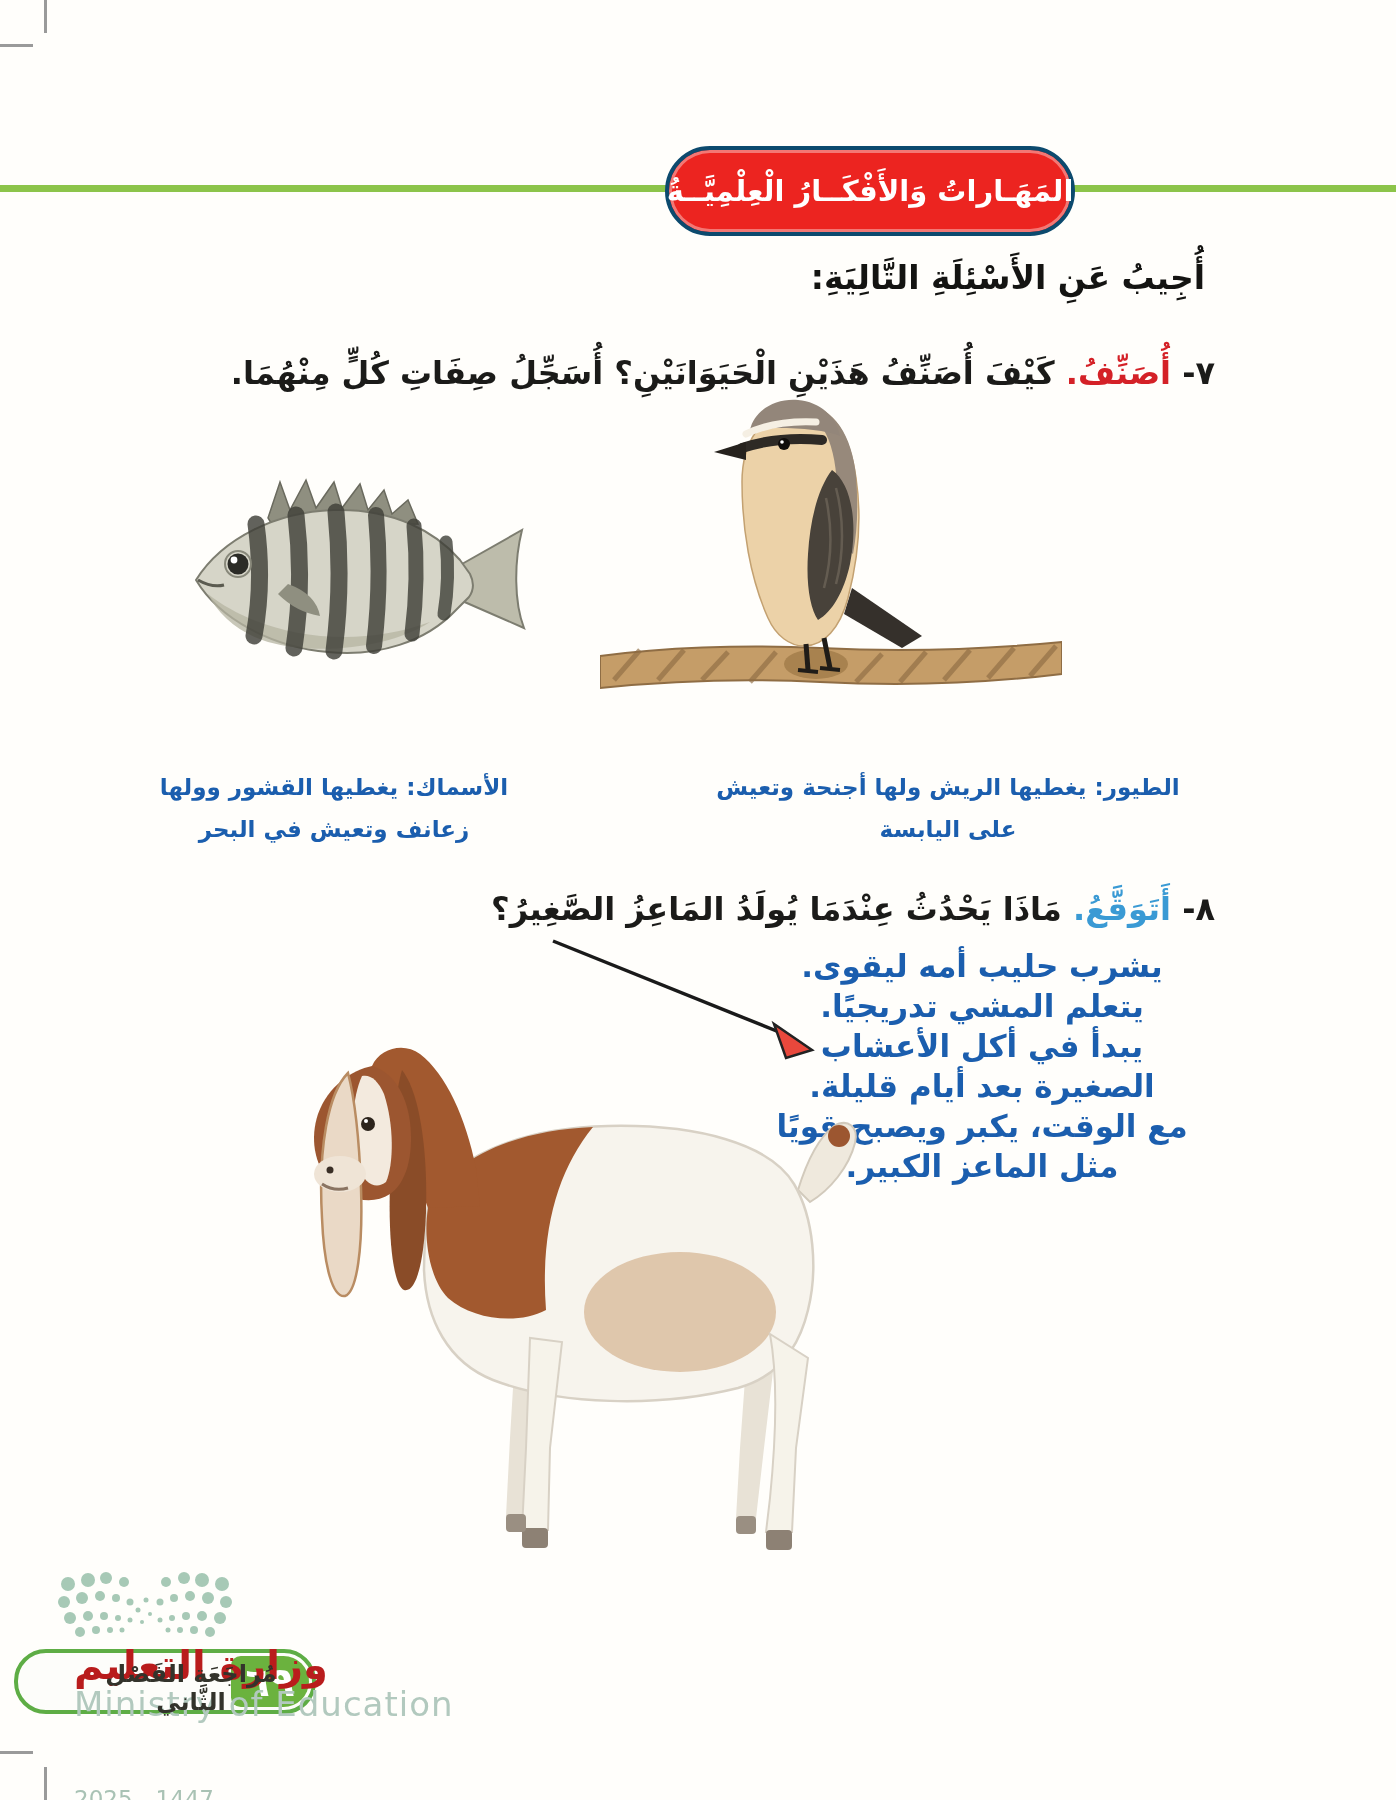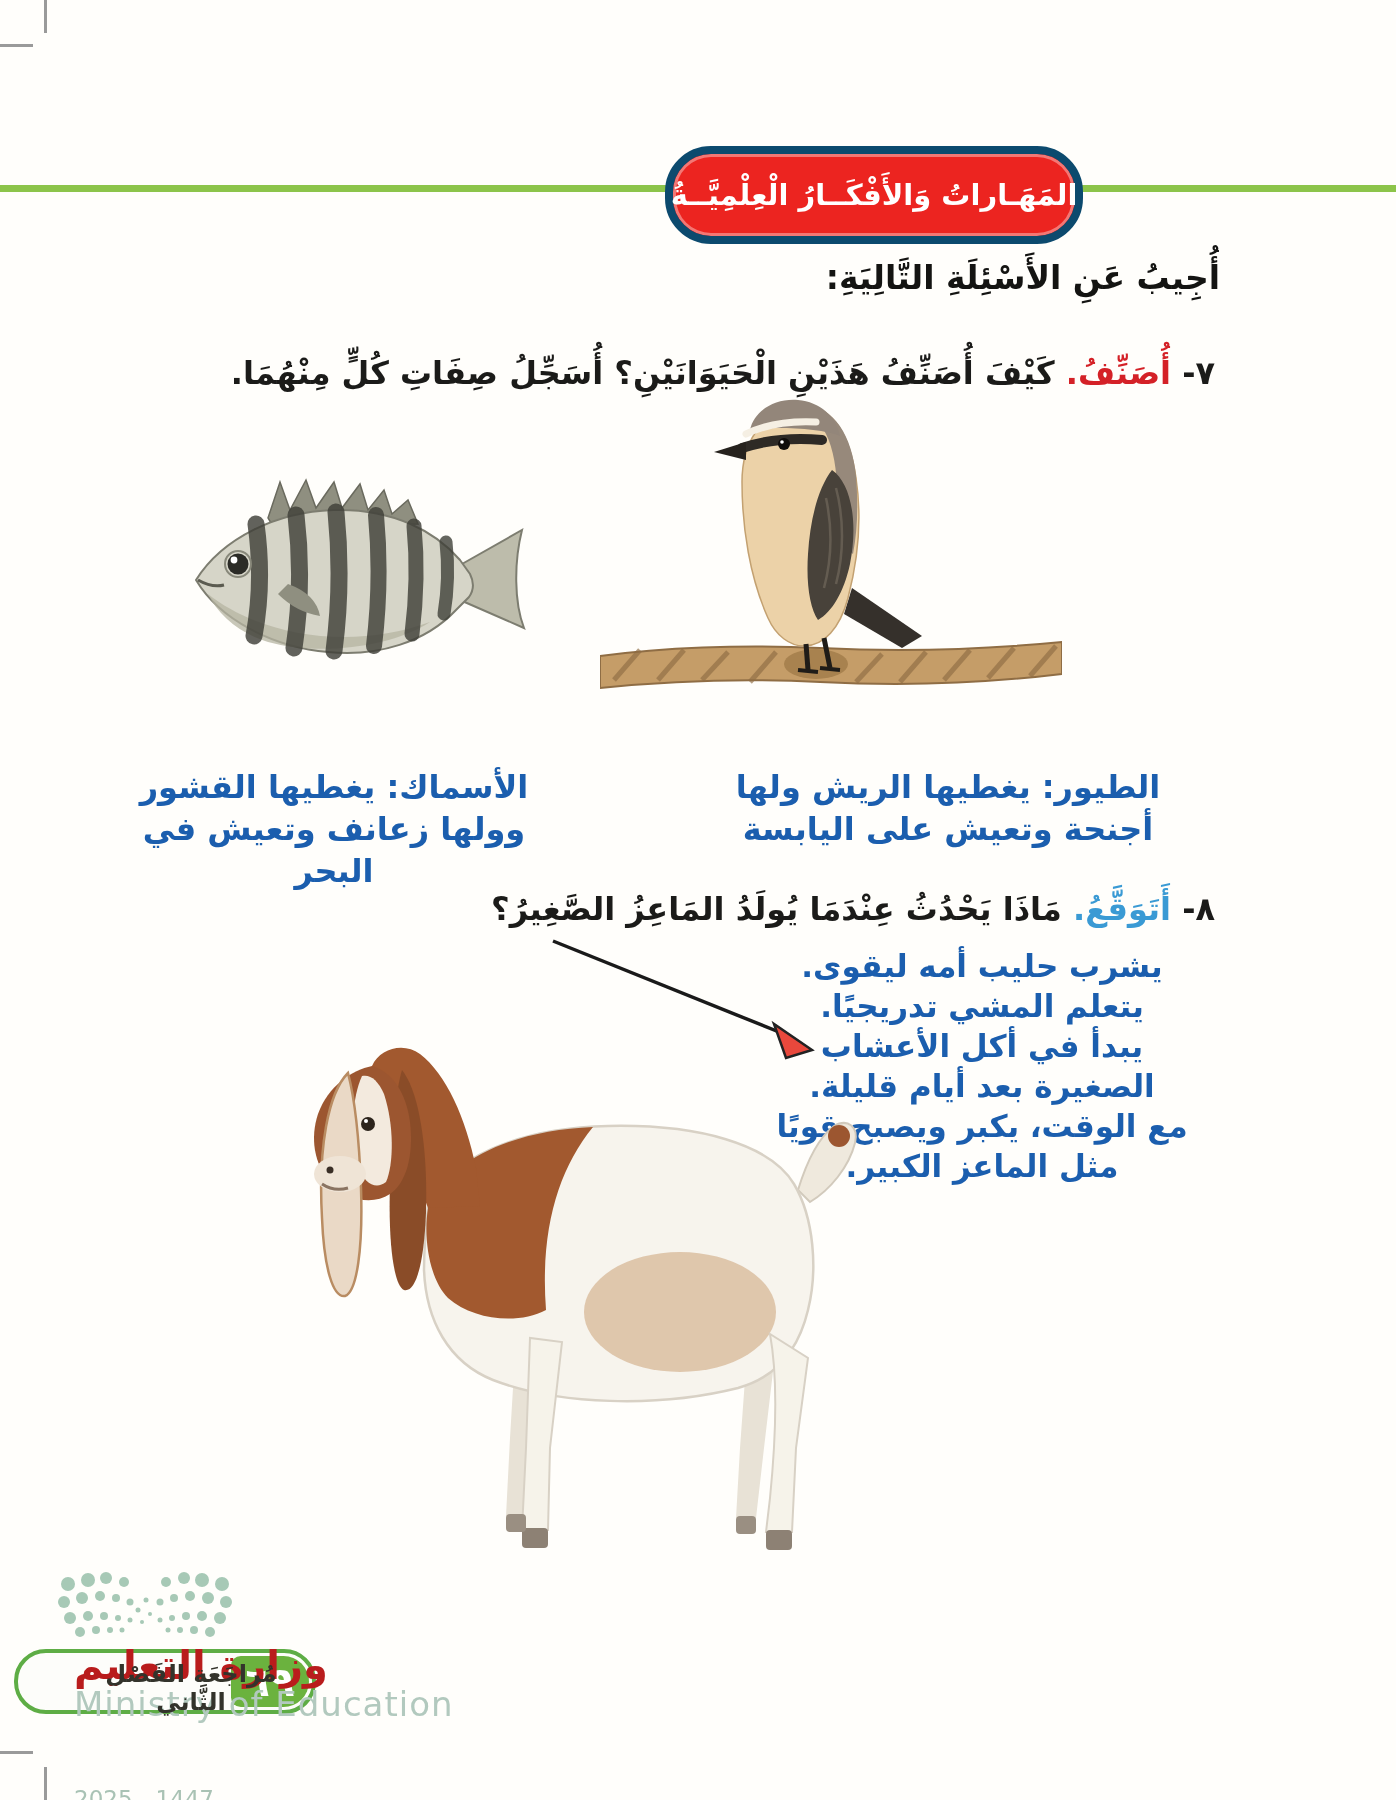"المَهَـاراتُ وَالأَفْكَــارُ" .badge { border: 8px solid #0c4a6e -> 4px solid #0c4a6e }
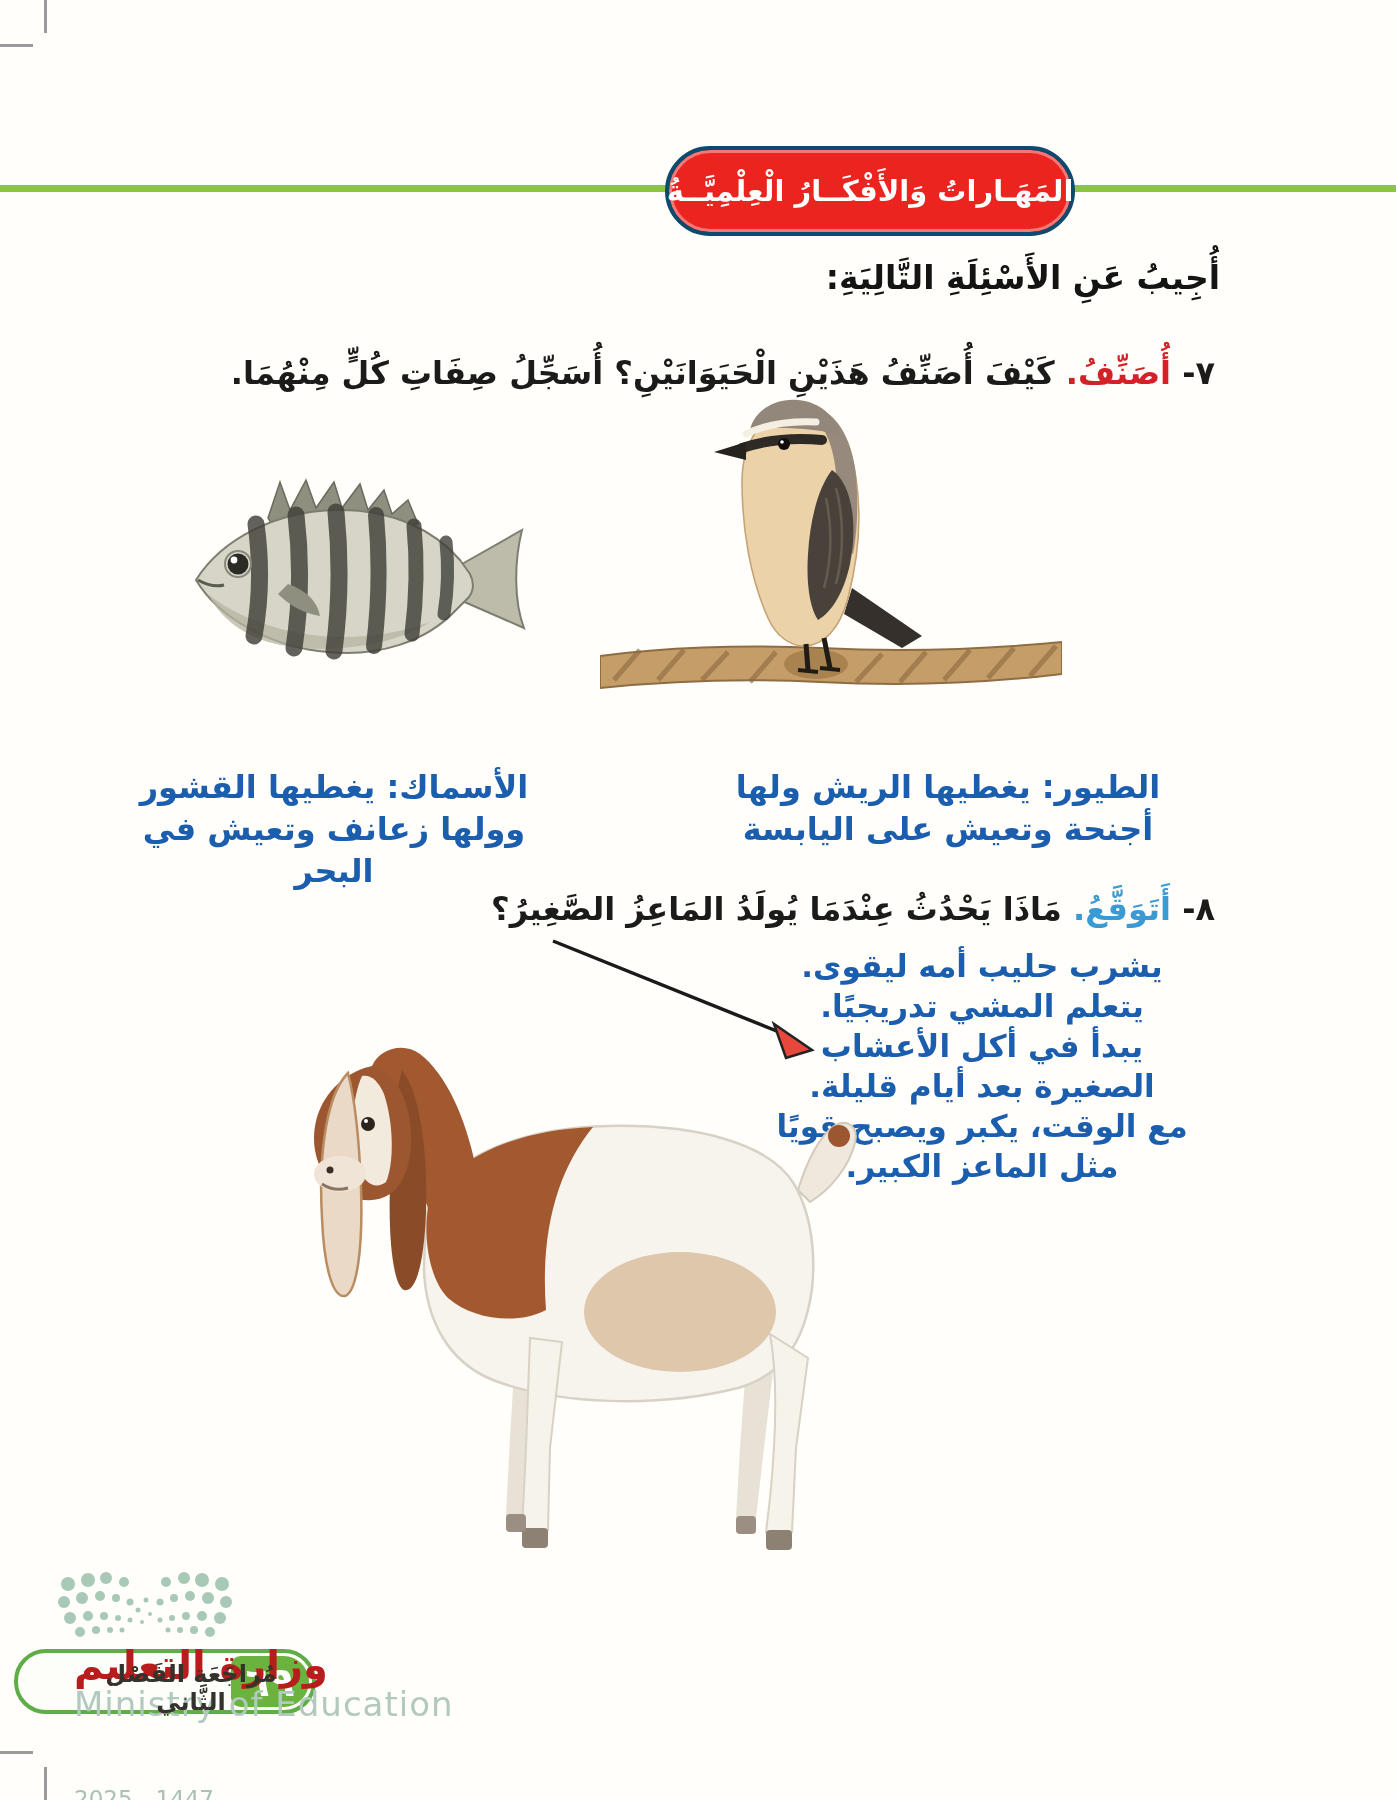"أُجِيبُ عَنِ الأَسْئِلَةِ التَّالِيَةِ:" .intro { right: 176px -> 191px }
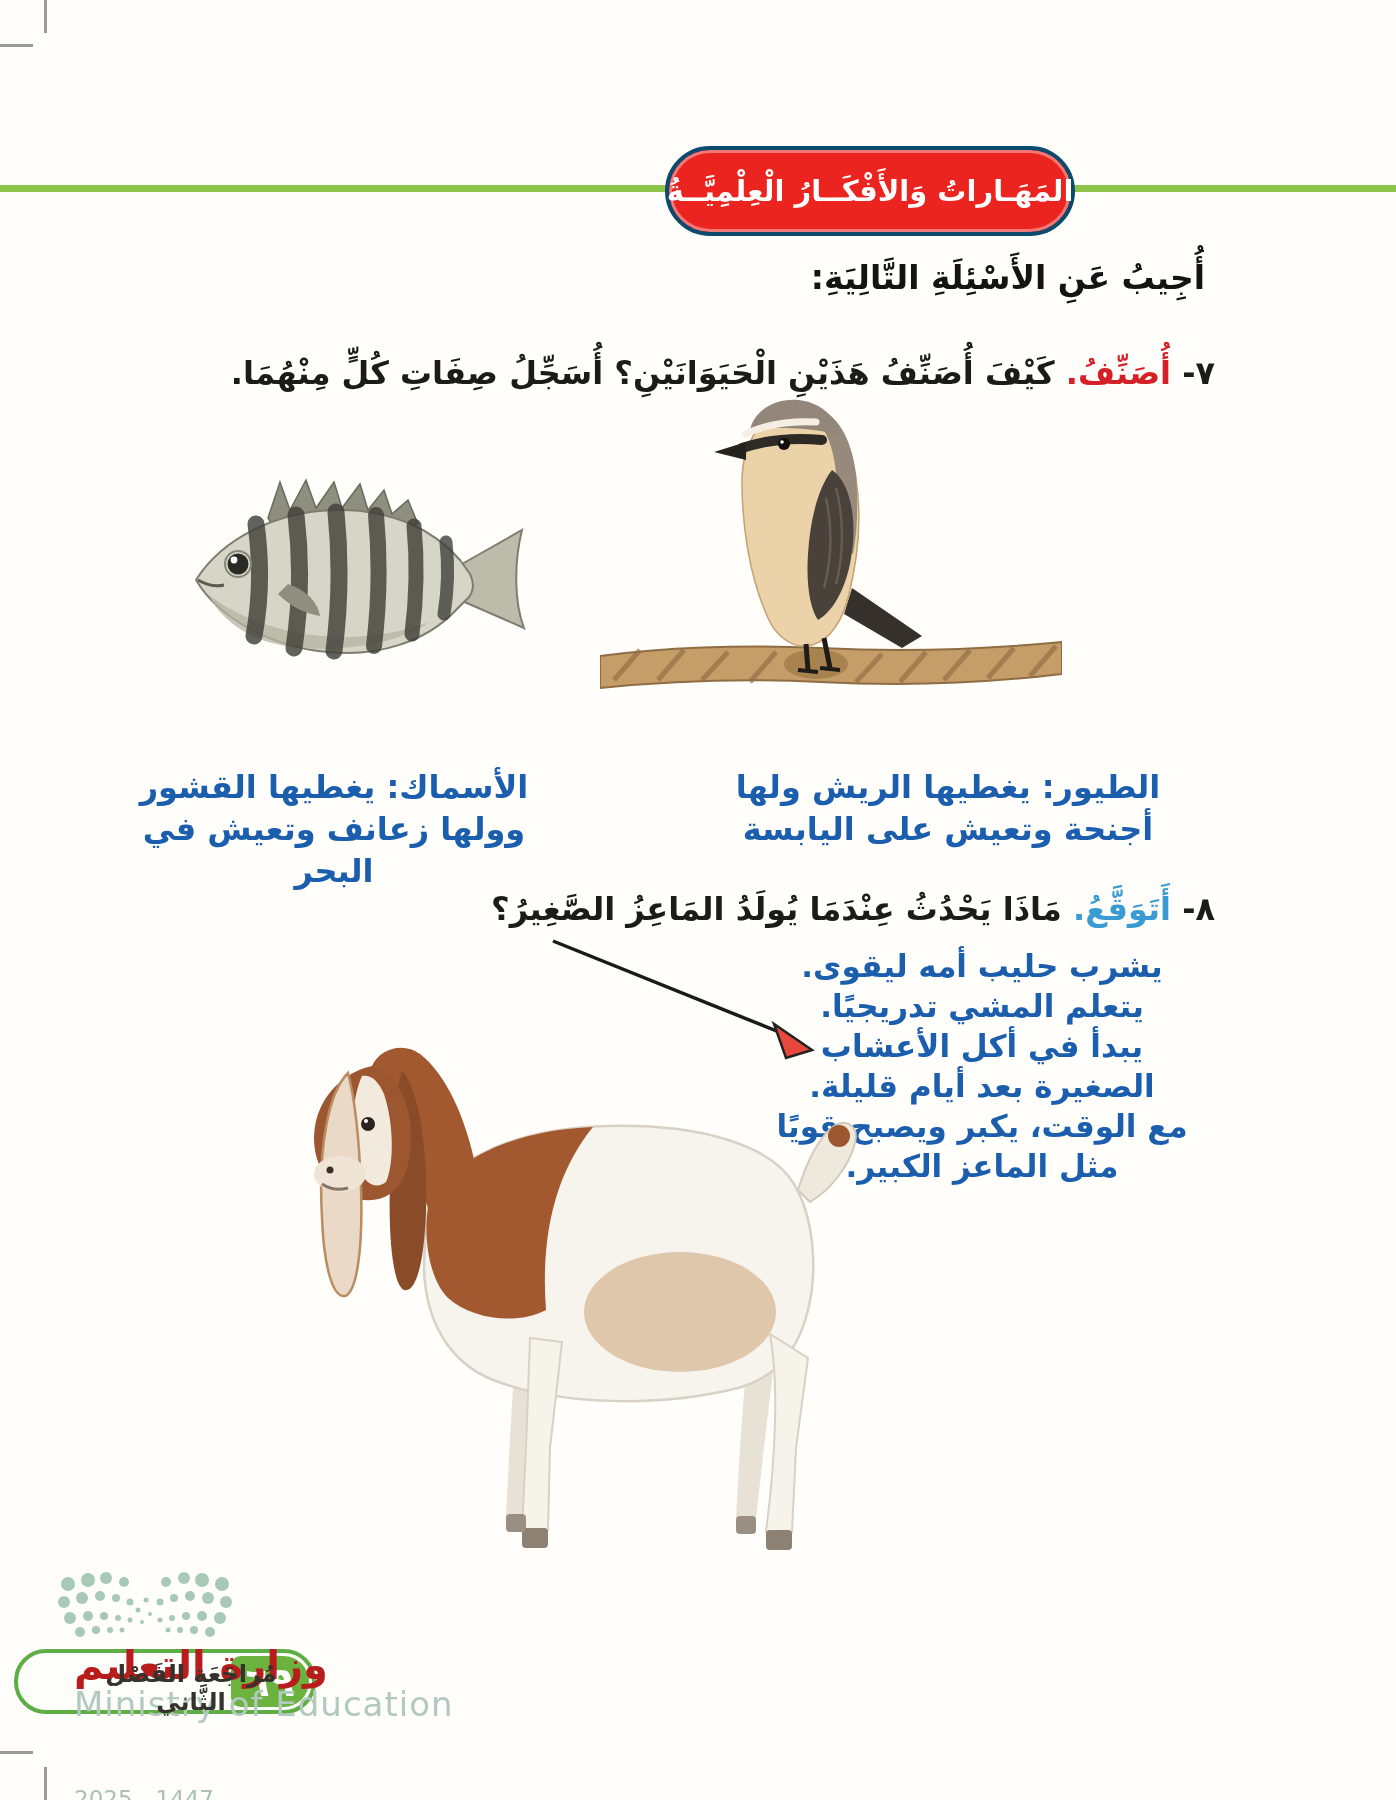"الأسماك: يغطيها القشور وولها زعانف" .caption { font-size: 32px -> 23px }
